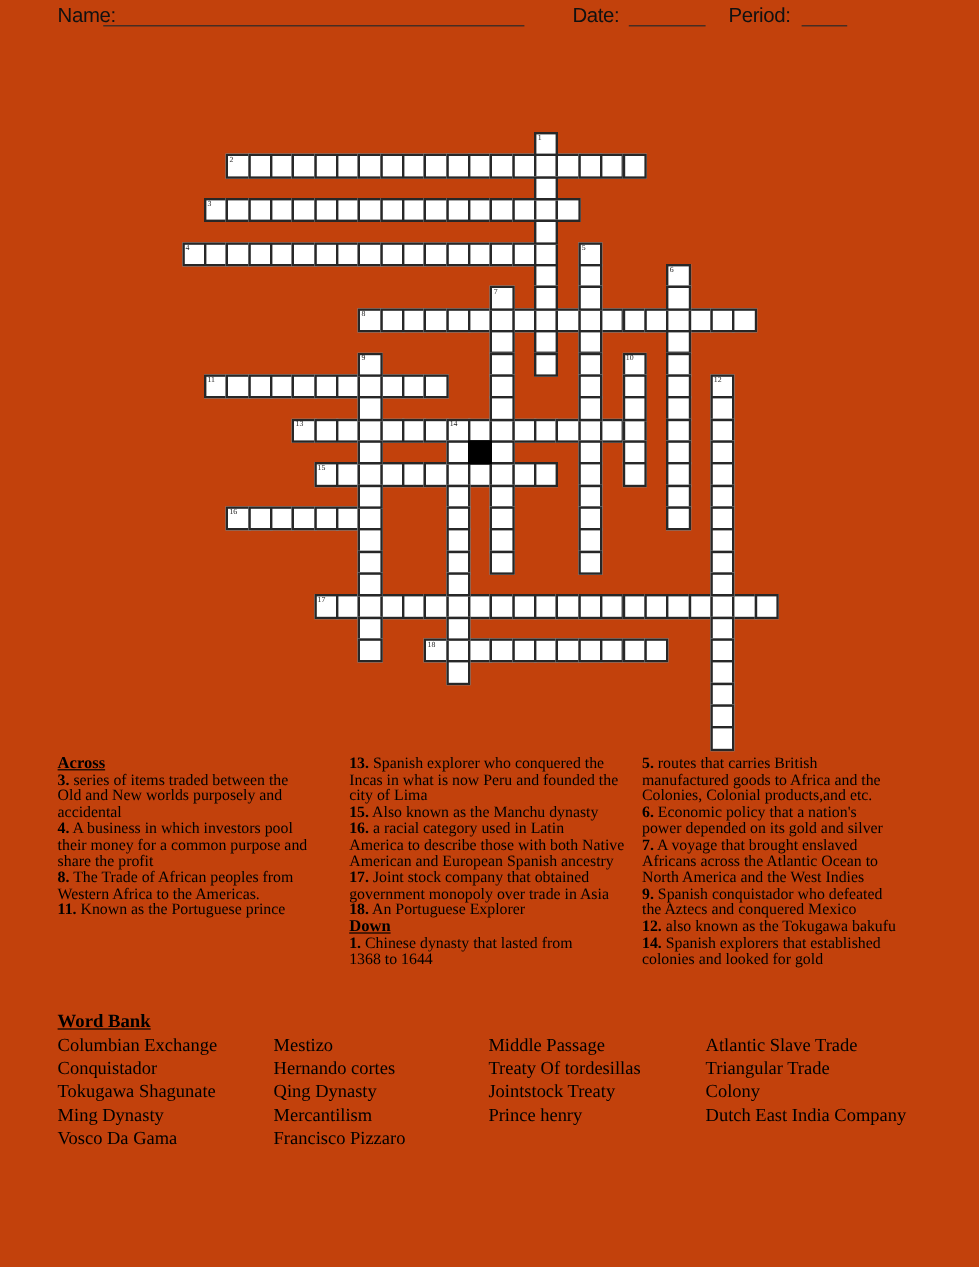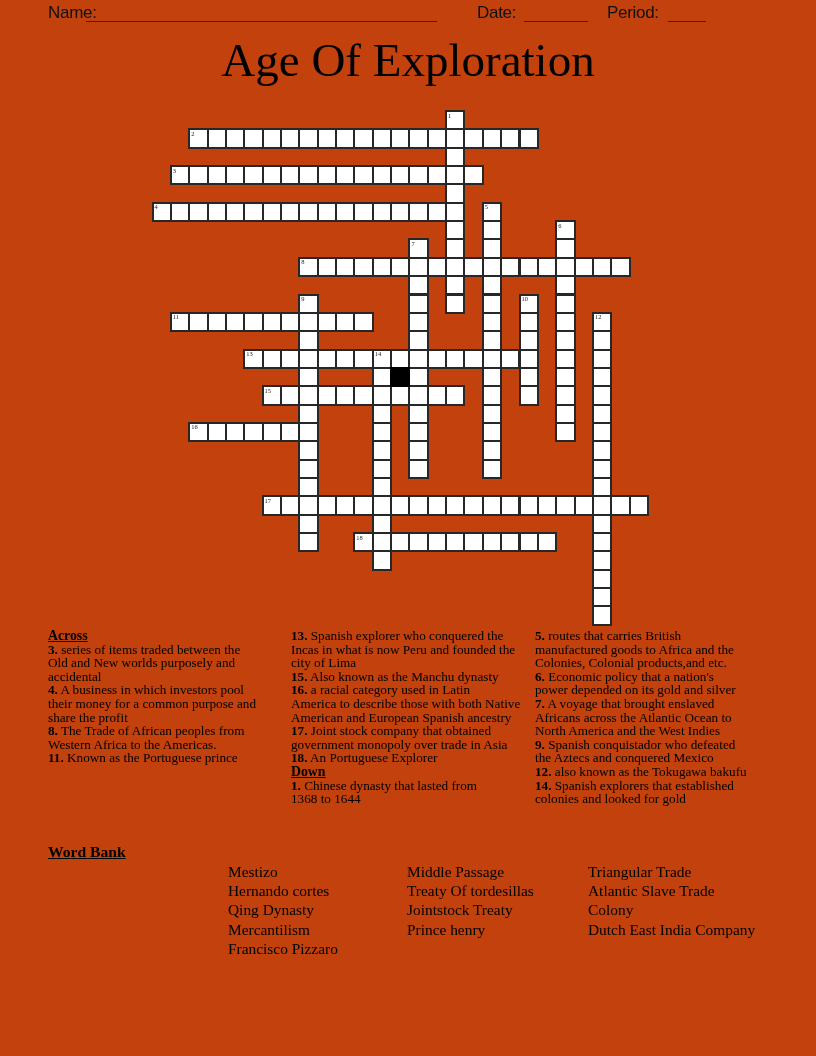"Age Of Exploration" div.title { html: <div>Age Of Exploration</div> -> none }
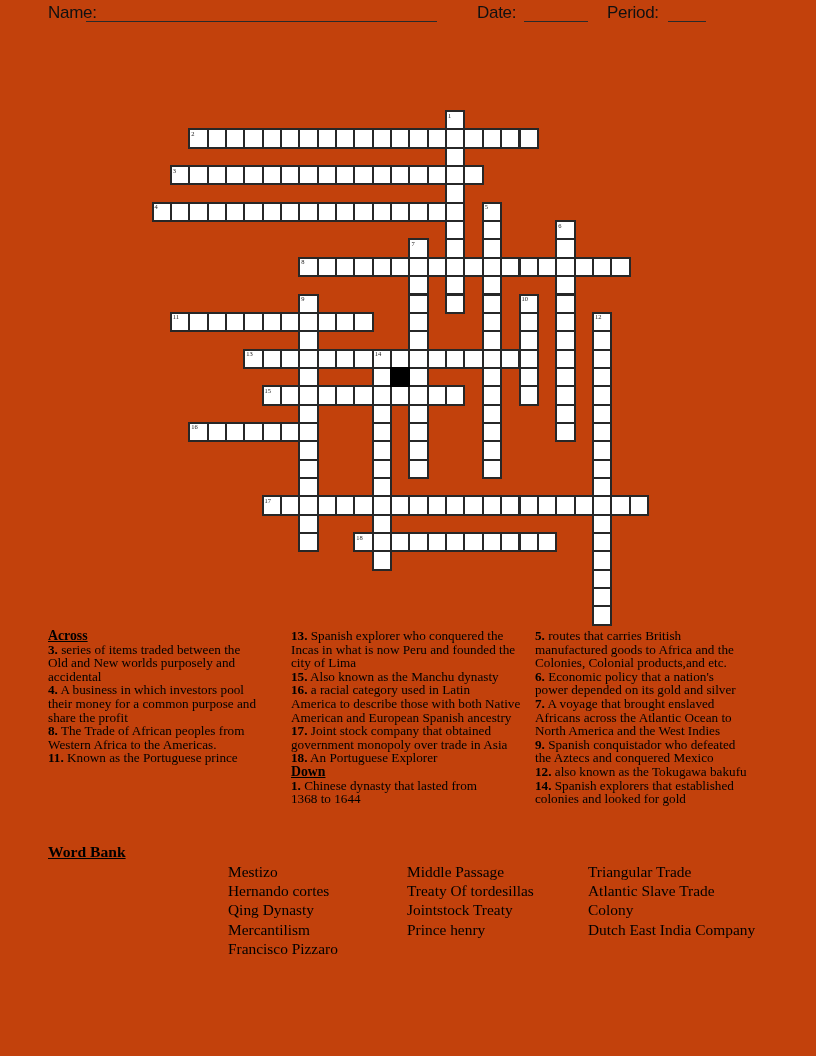"Columbian Exchange" div.wb-col { html: none -> <div> <div>Columbian Exchange</div> <div>Conquistador</div> <div>Tokugawa Shagunate</div> <div>Ming Dynasty</div> <div>Vosco Da Gama</div> </div> }
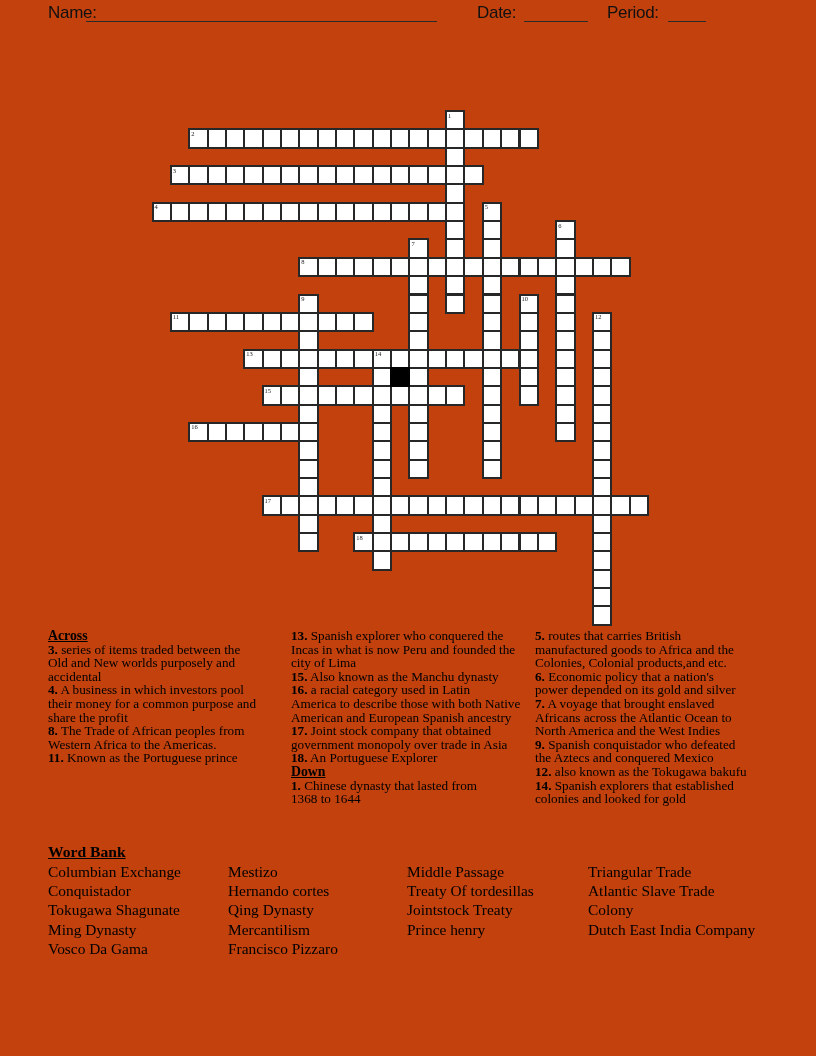"Triangular Trade" div.wb-item { order: before "Atlantic Slave Trade" -> after "Atlantic Slave Trade" }
